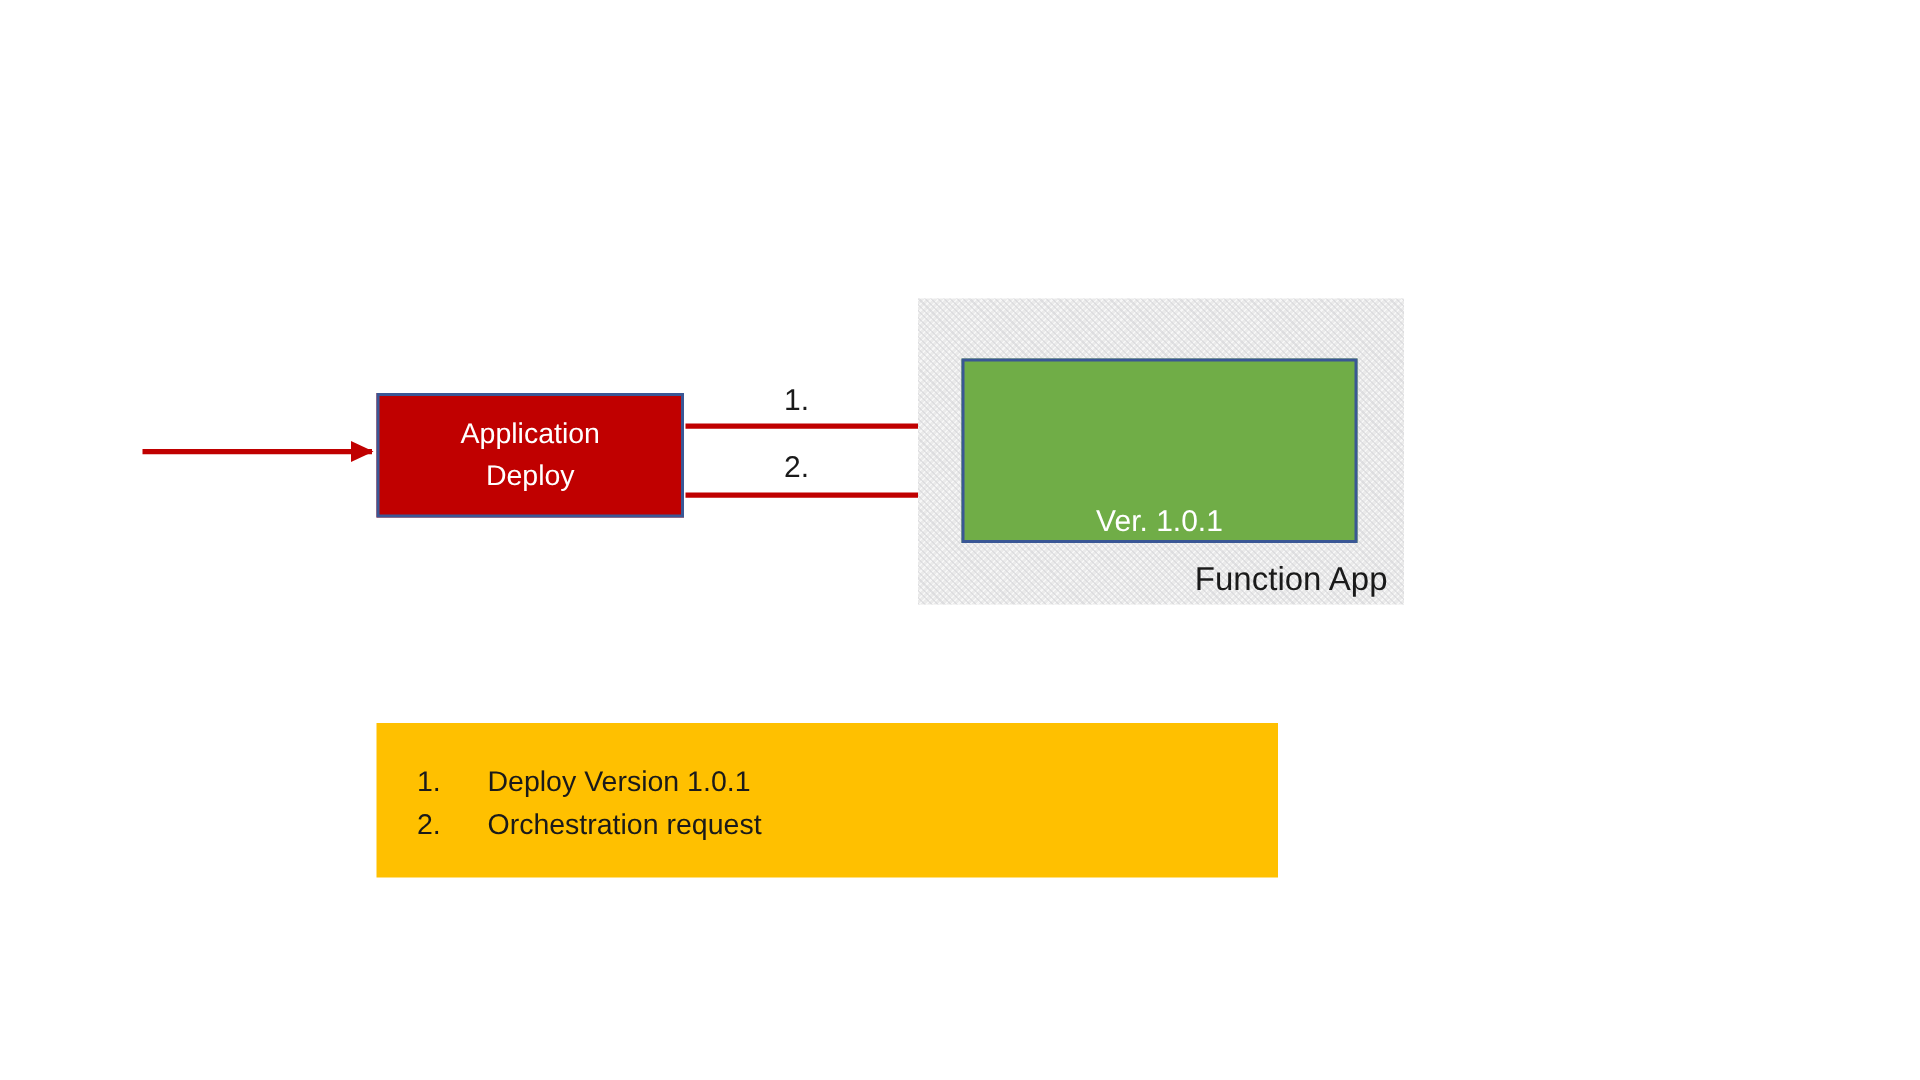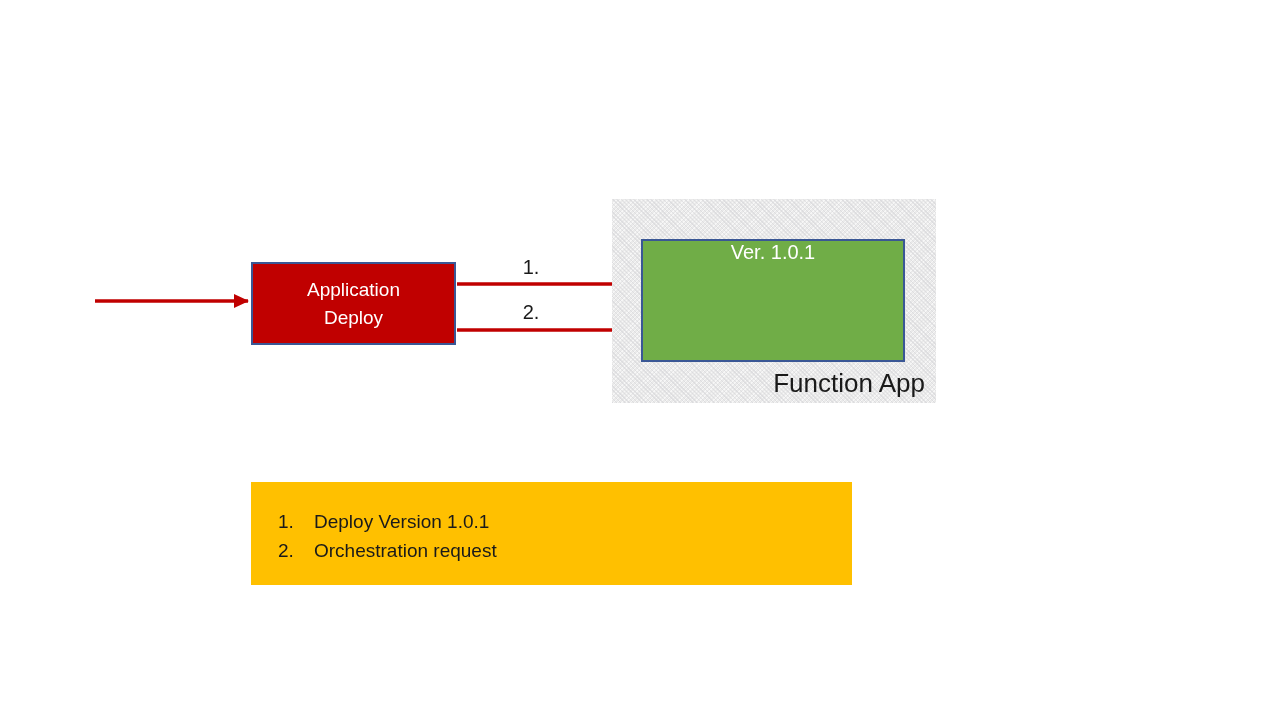"Ver. 1.0.1" .version-box { align-items: flex-start -> flex-end }
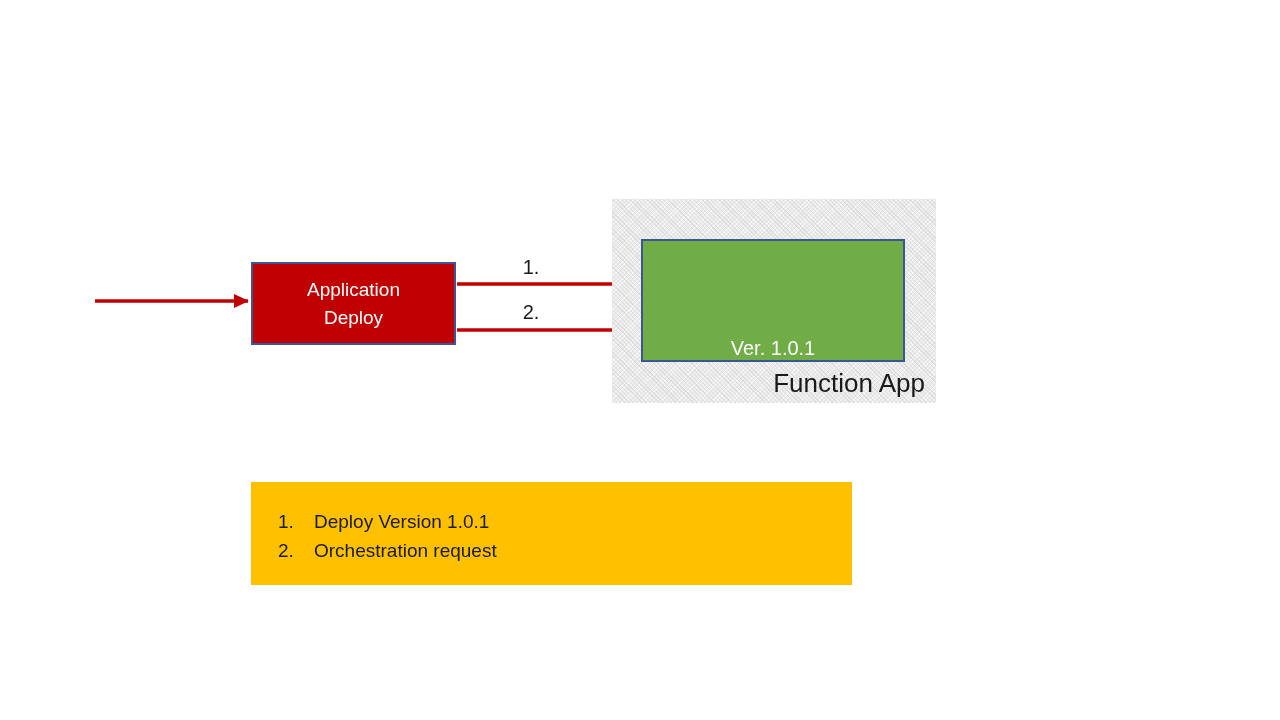"Function App" .function-app-label { font-size: 26px -> 22px }
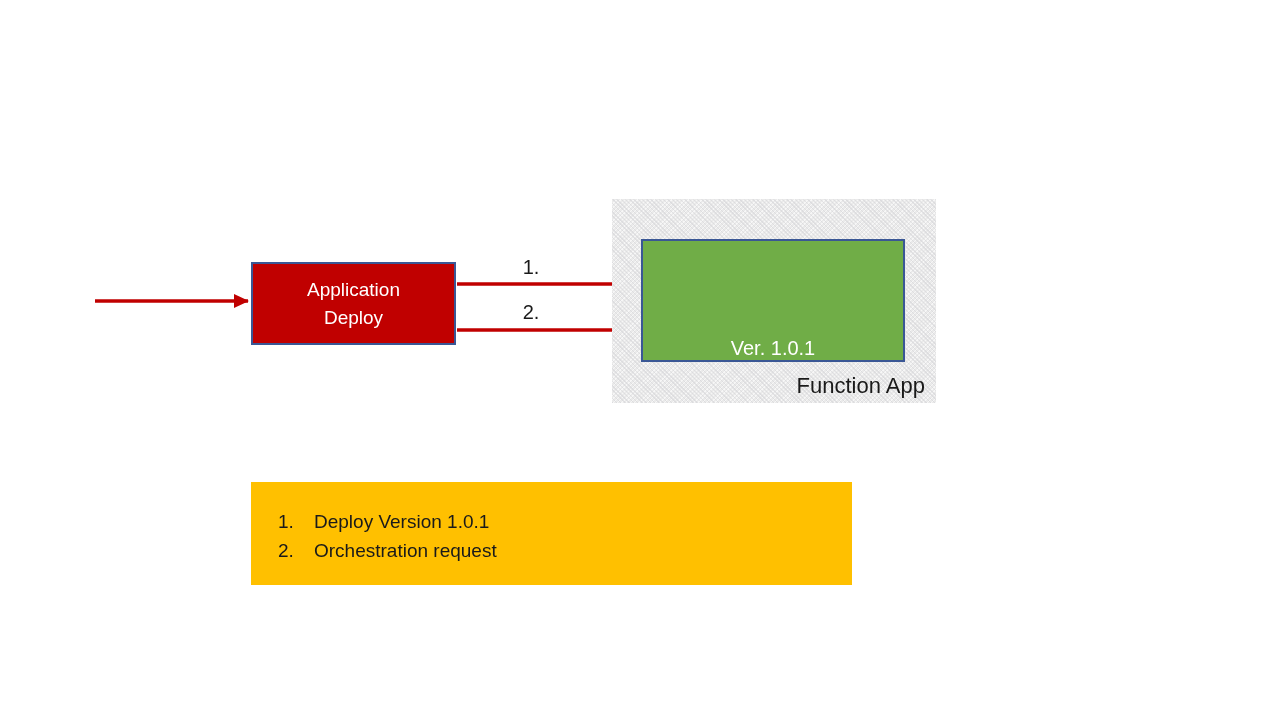"Deploy Version 1.0.1" .legend-row .txt { margin-left: none -> 11px }
